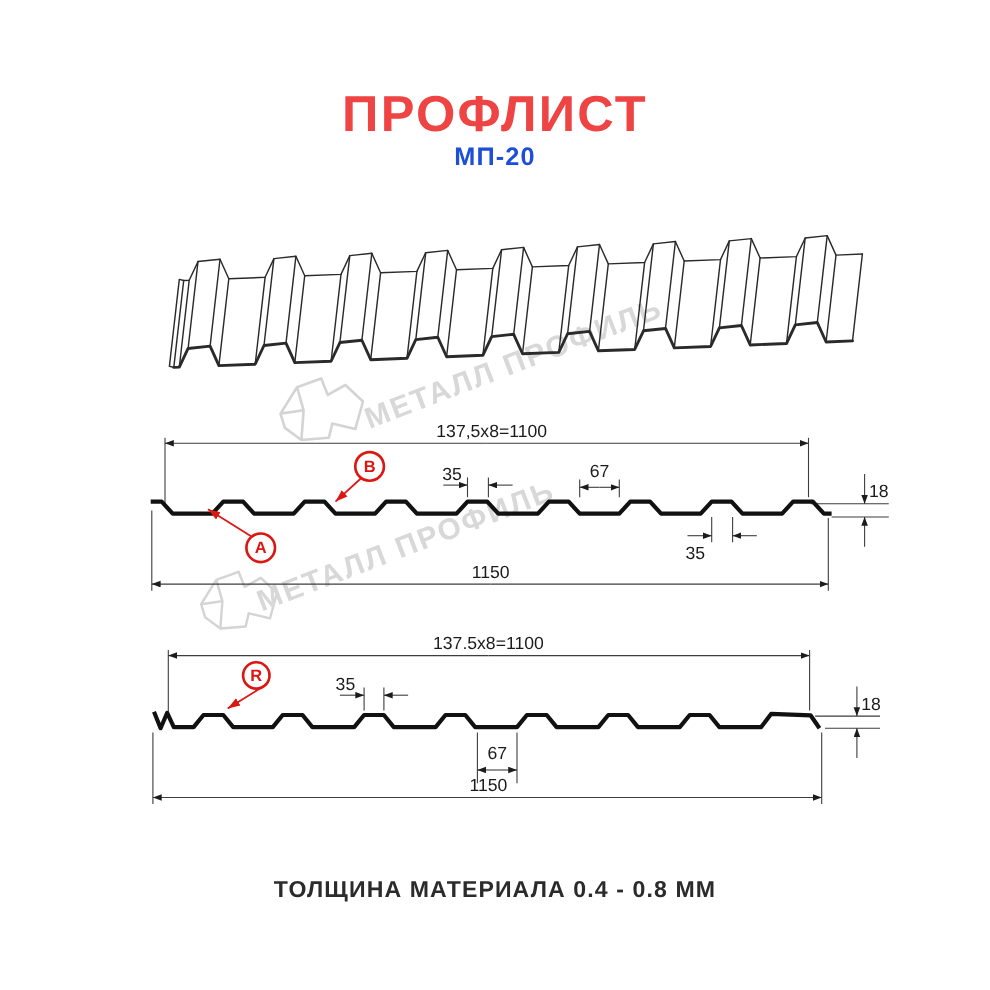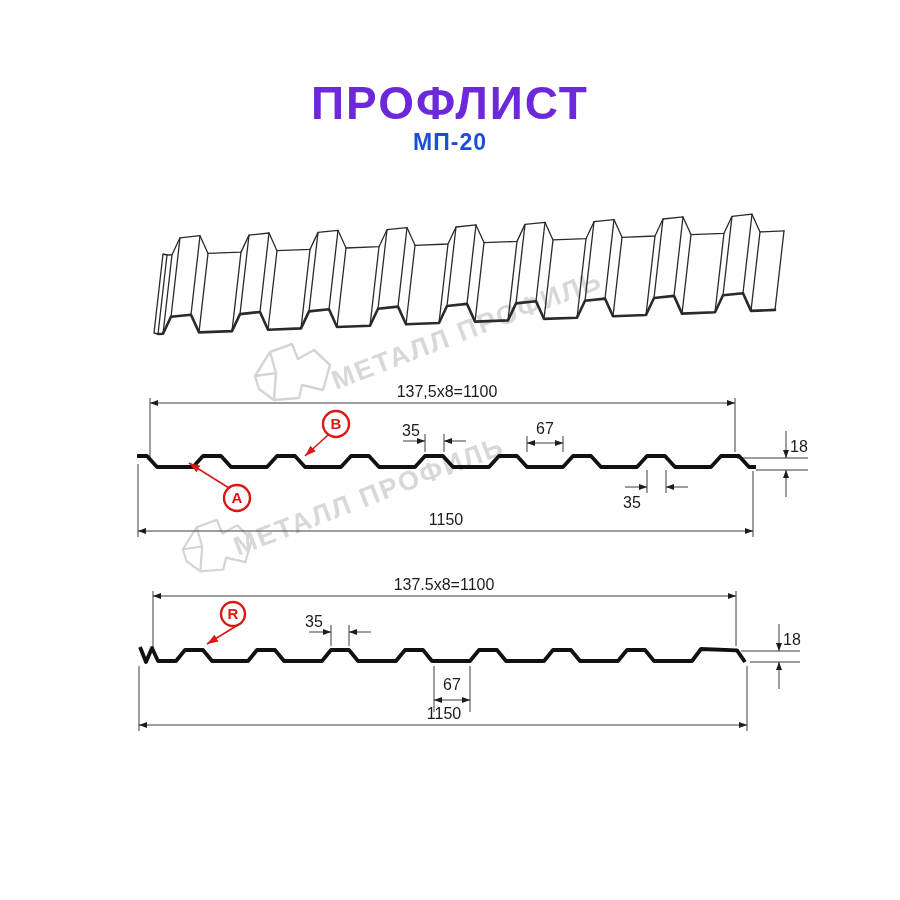"ПРОФЛИСТ" .title { color: #6d28d9 -> #ef4444 }
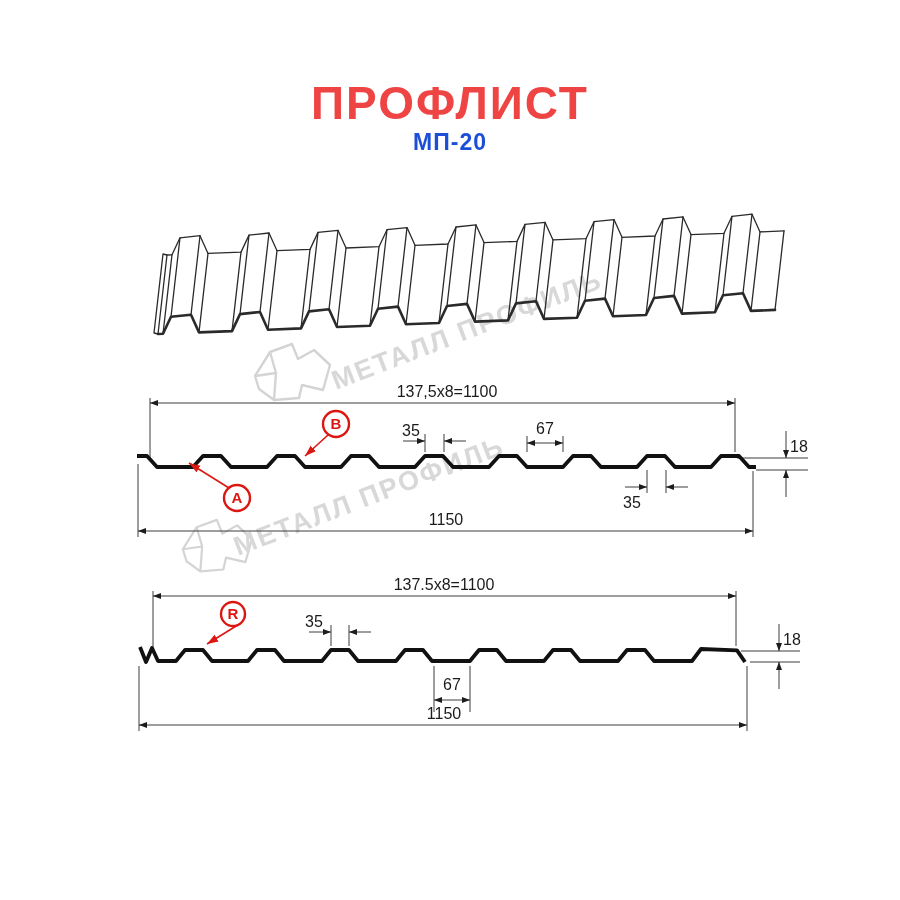"ТОЛЩИНА МАТЕРИАЛА 0.4 - 0.8" div.footer { html: none -> <div>ТОЛЩИНА МАТЕРИАЛА 0.4 - 0.8 ММ</div> }
